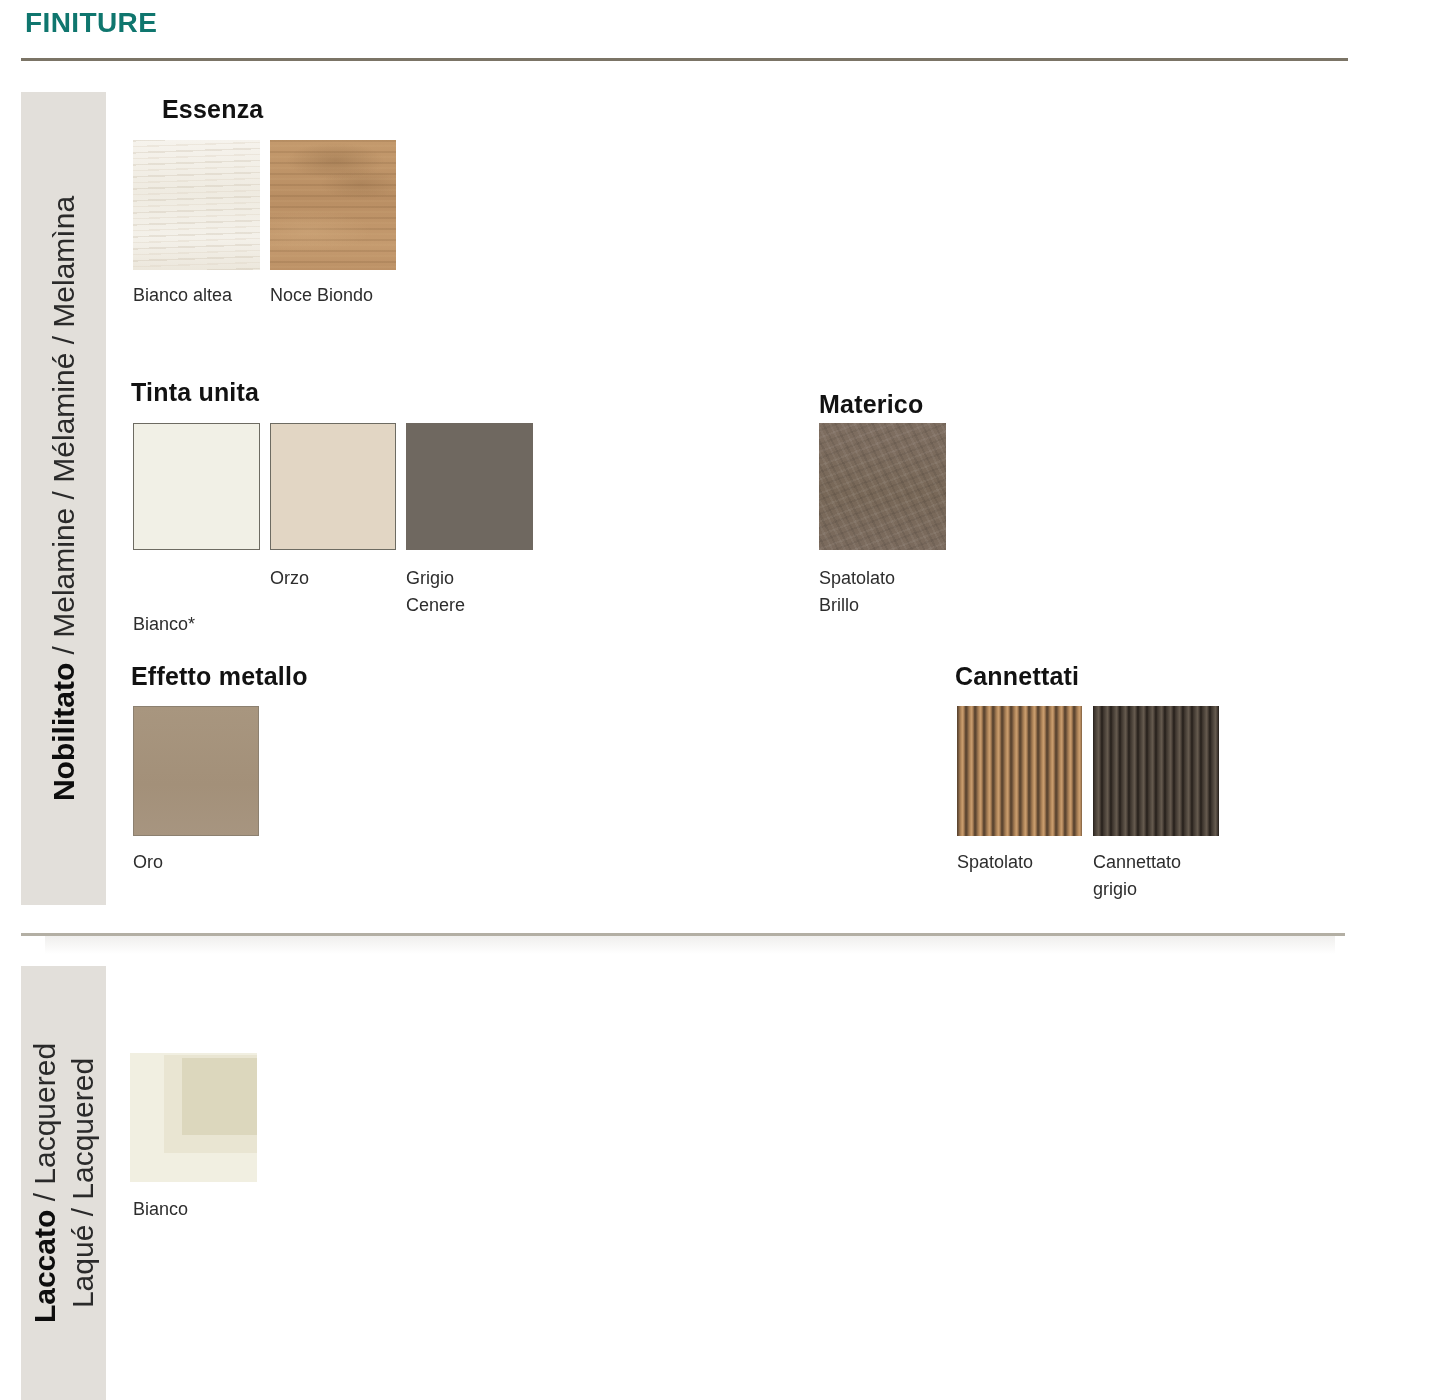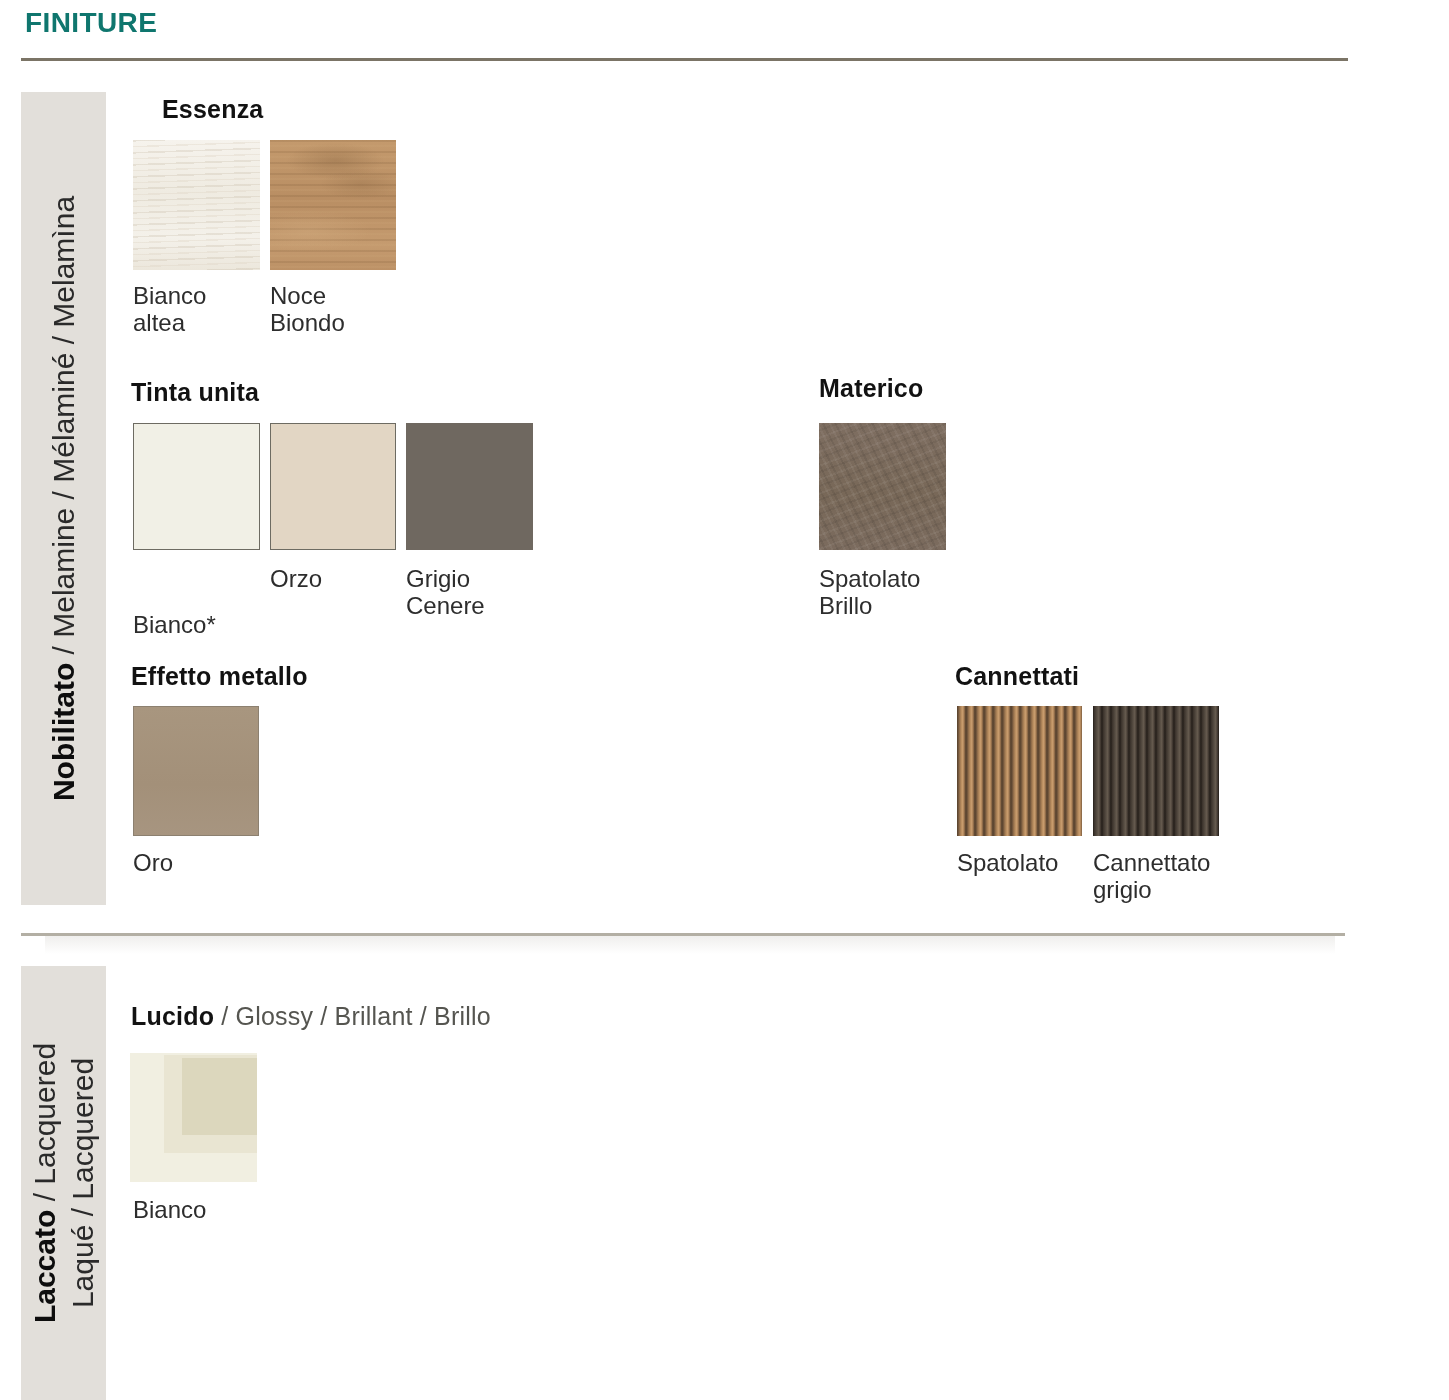"Bianco altea" .label { font-size: 24px -> 18px }
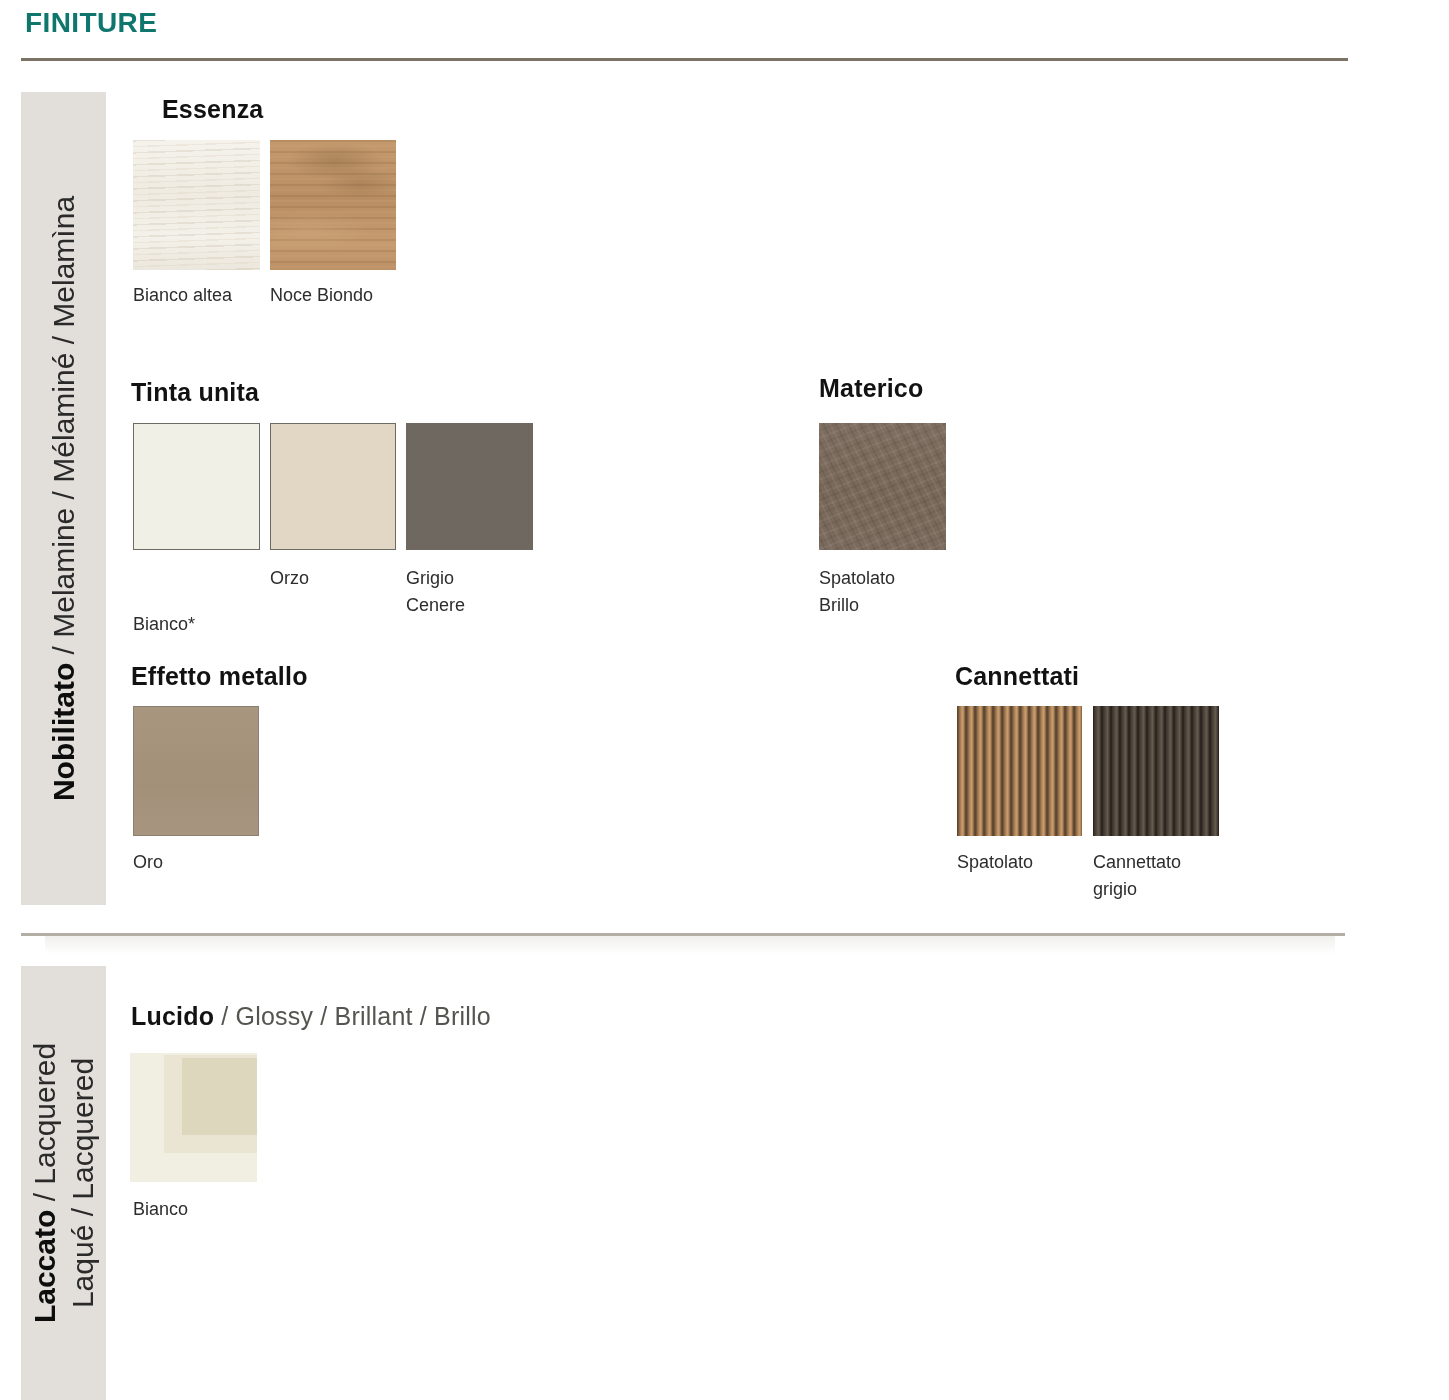"Materico" div.ghead { top: 374px -> 390px }
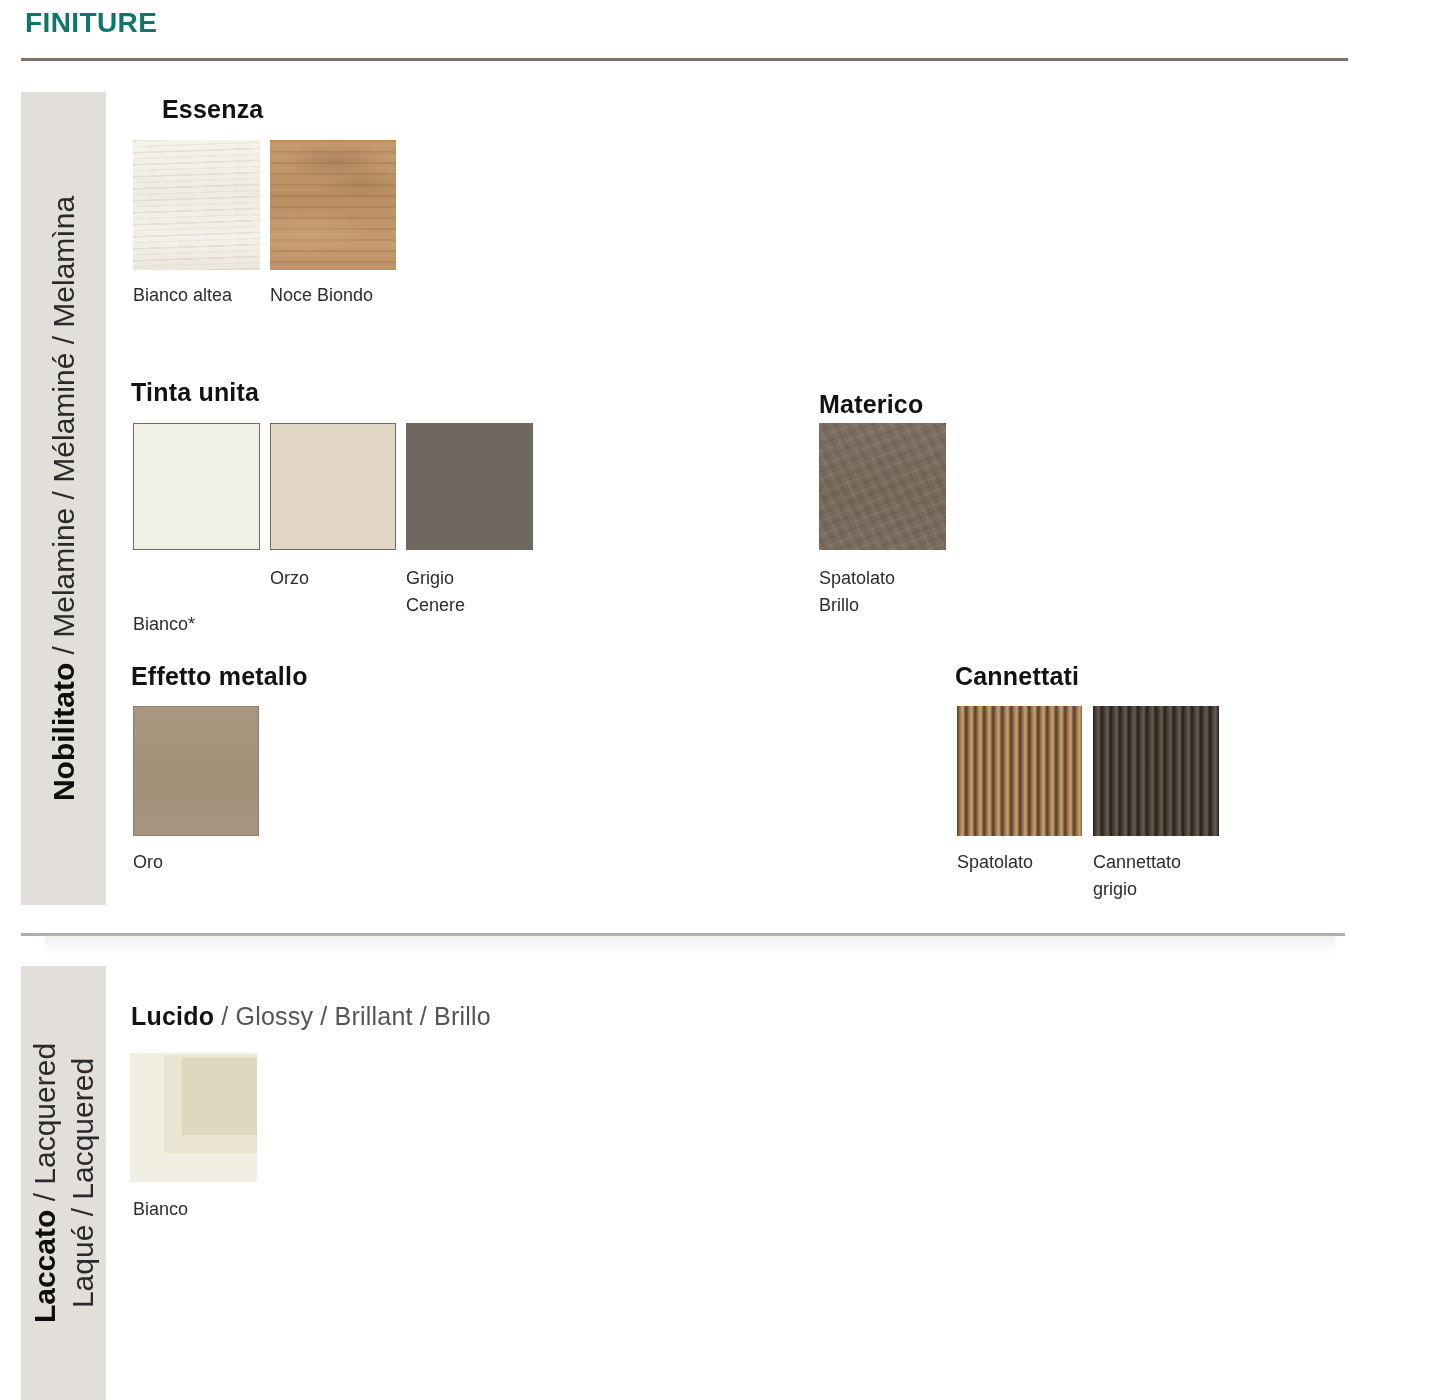"Lucido / Glossy / Brillant" div.ghead { html: <div><span>Lucido</span><span> / Glossy / Brillant / Brillo</span></div> -> none }
